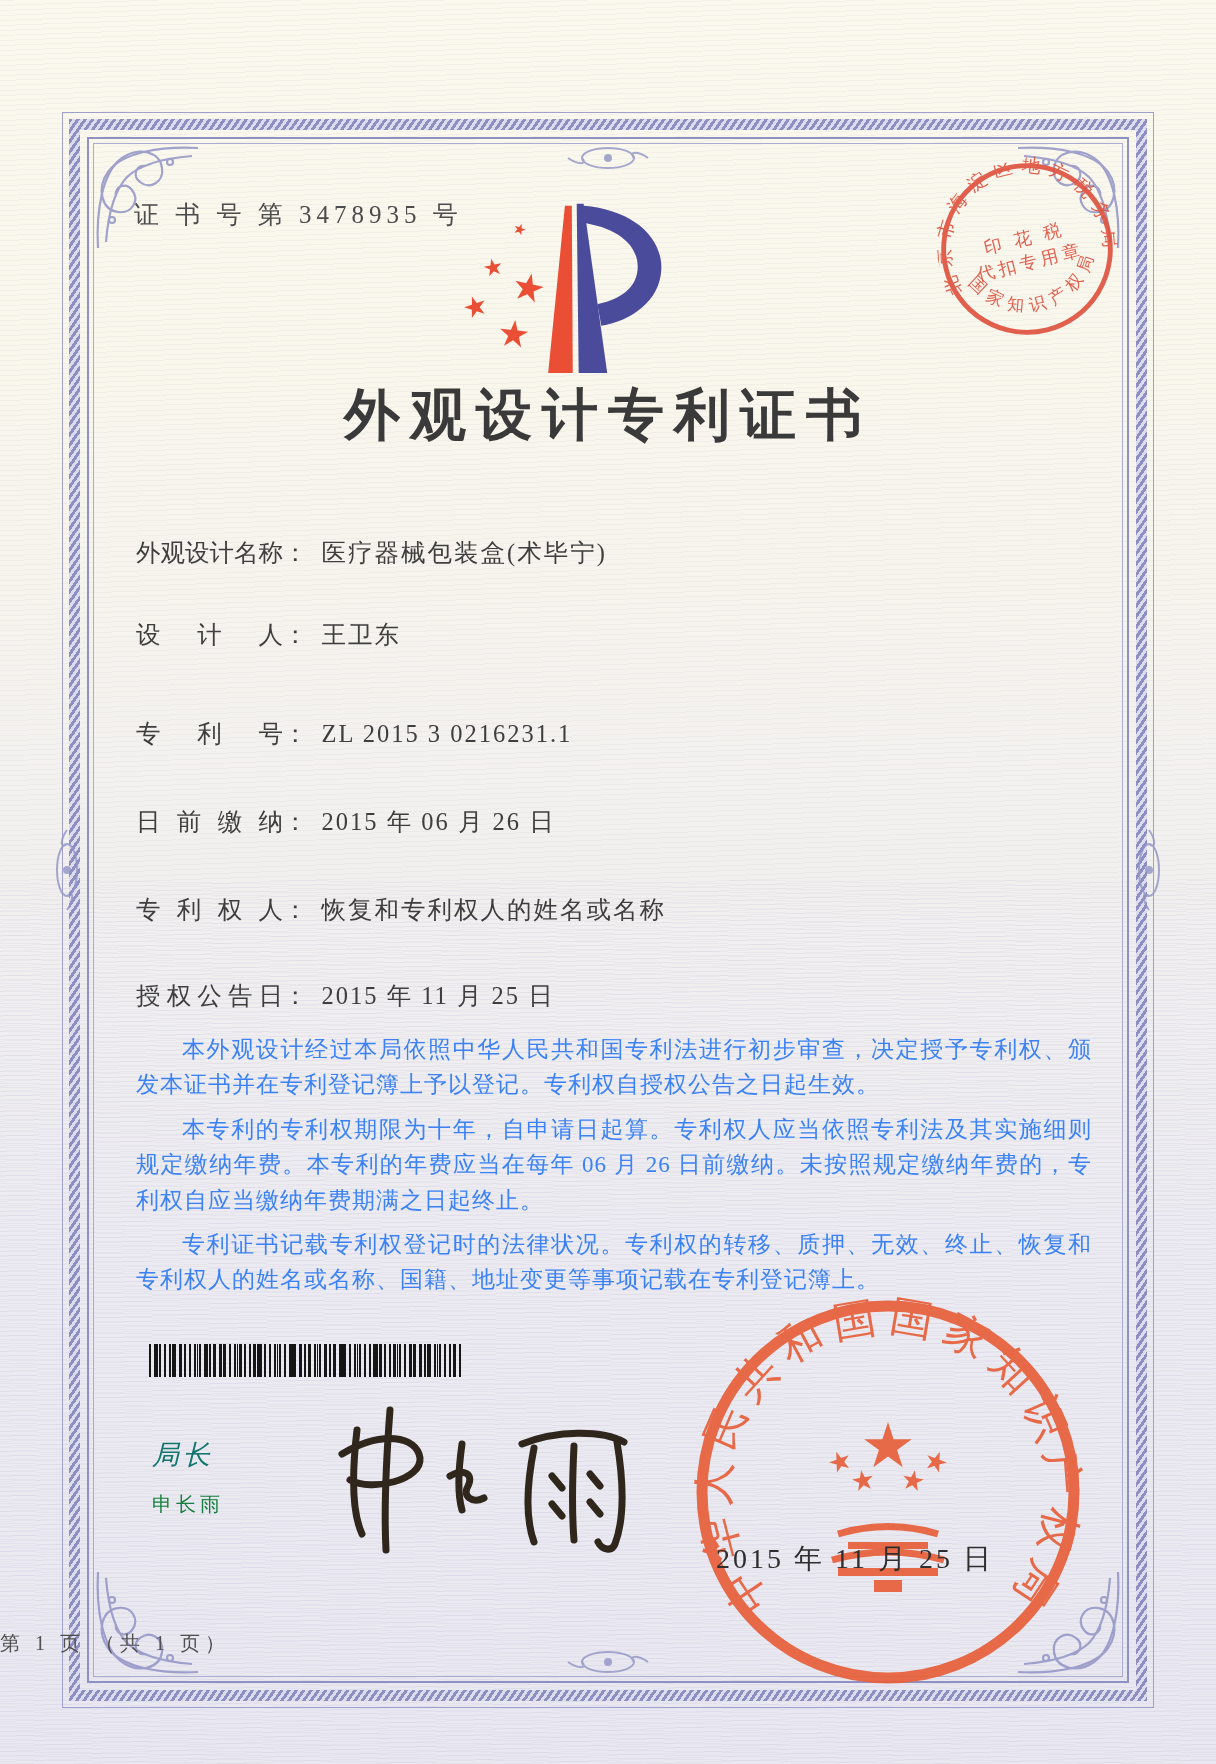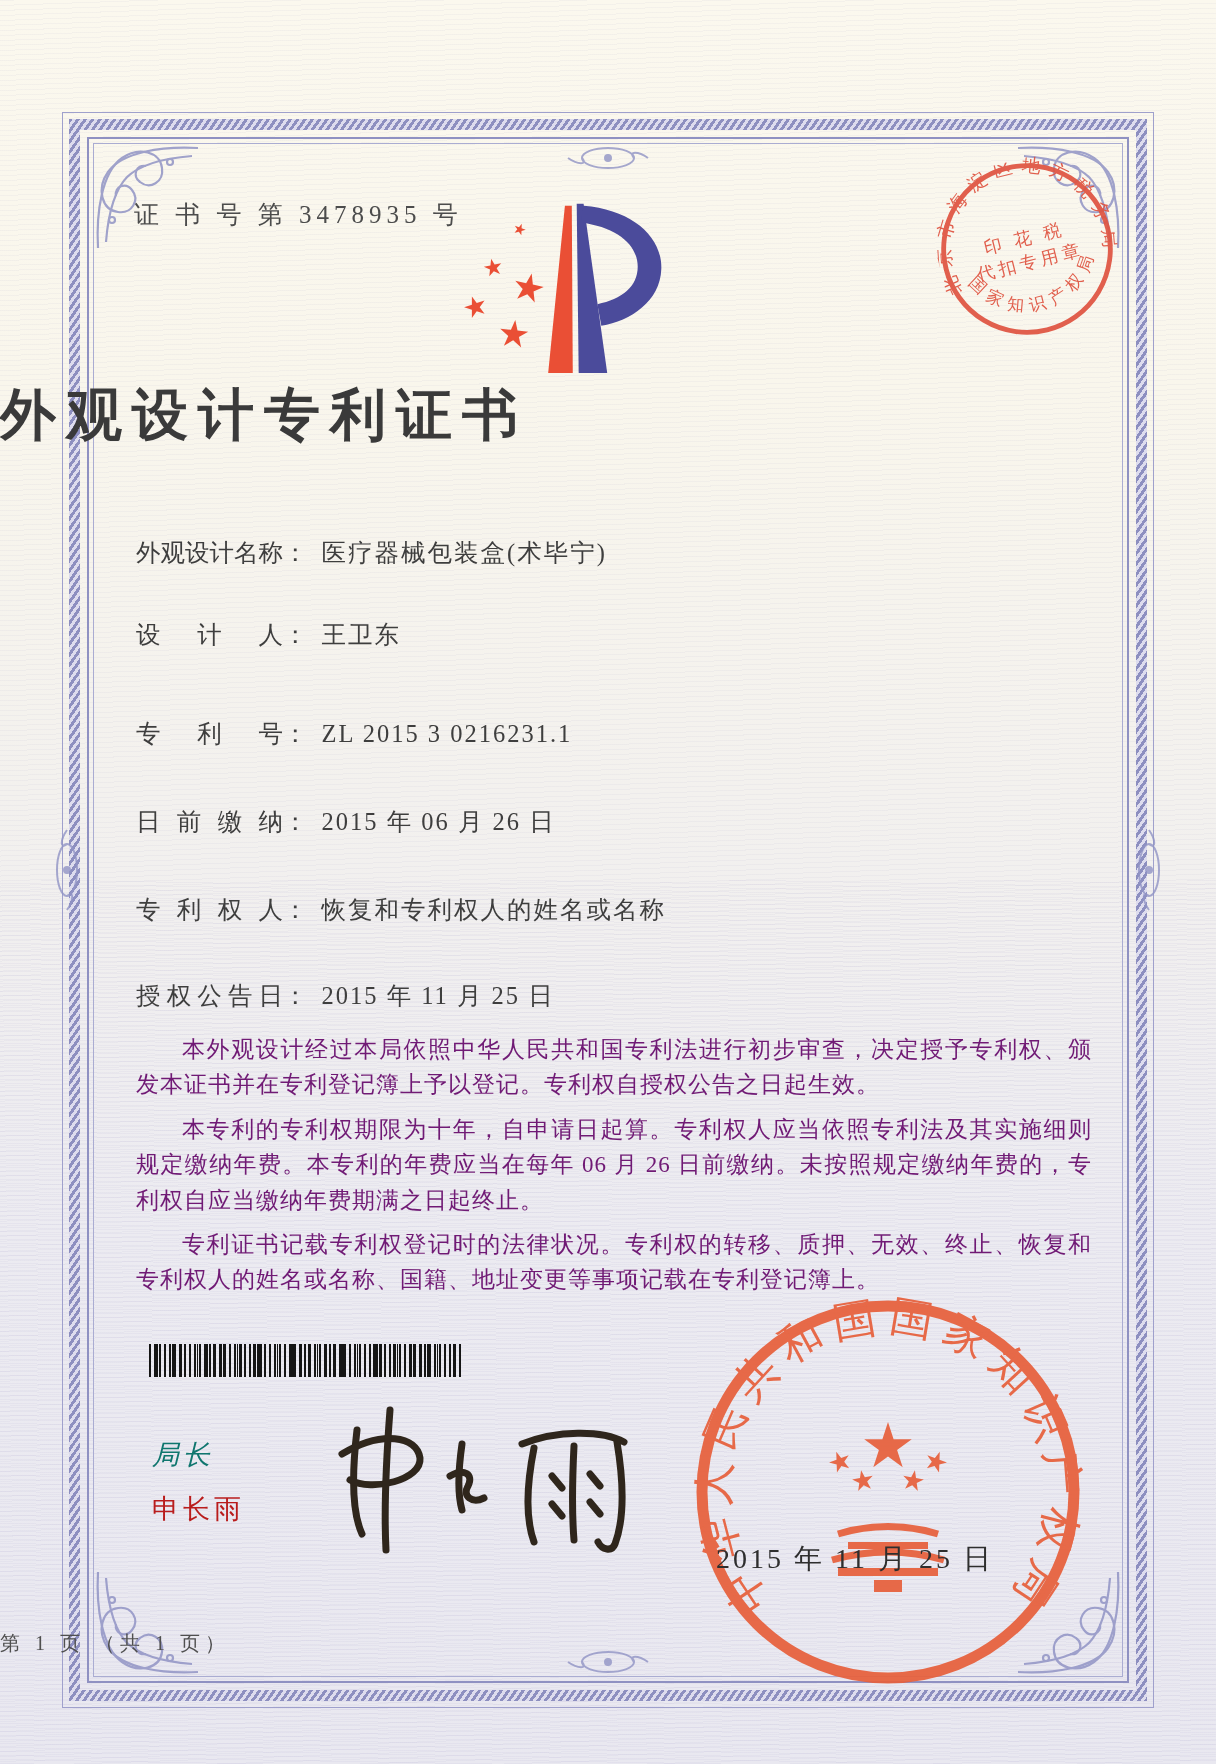"外观设计专利证书" .title { text-align: none -> center }
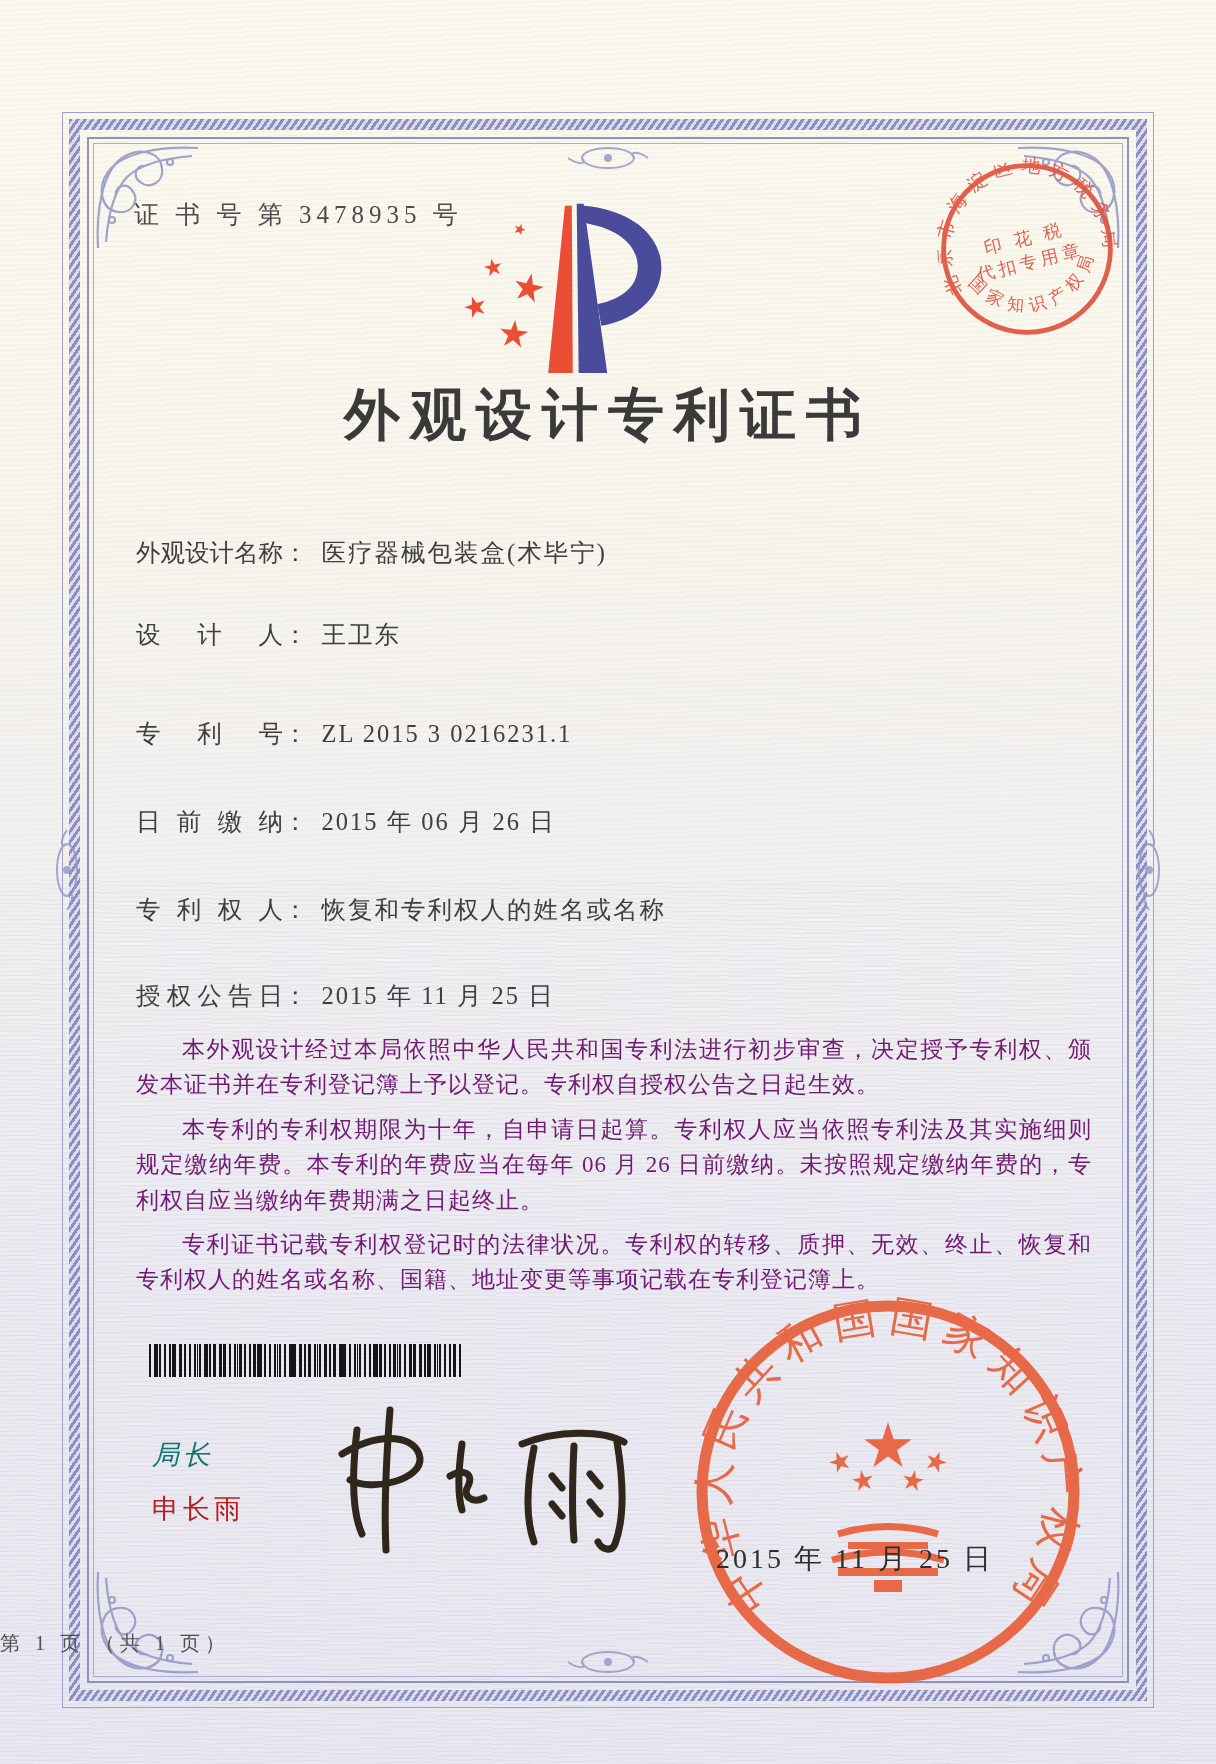"本外观设计经过本局依照中华人民共和国专利法进行初步审查，决定授予专利权、颁发本证" .paras { color: #701a75 -> #3b82f6 }
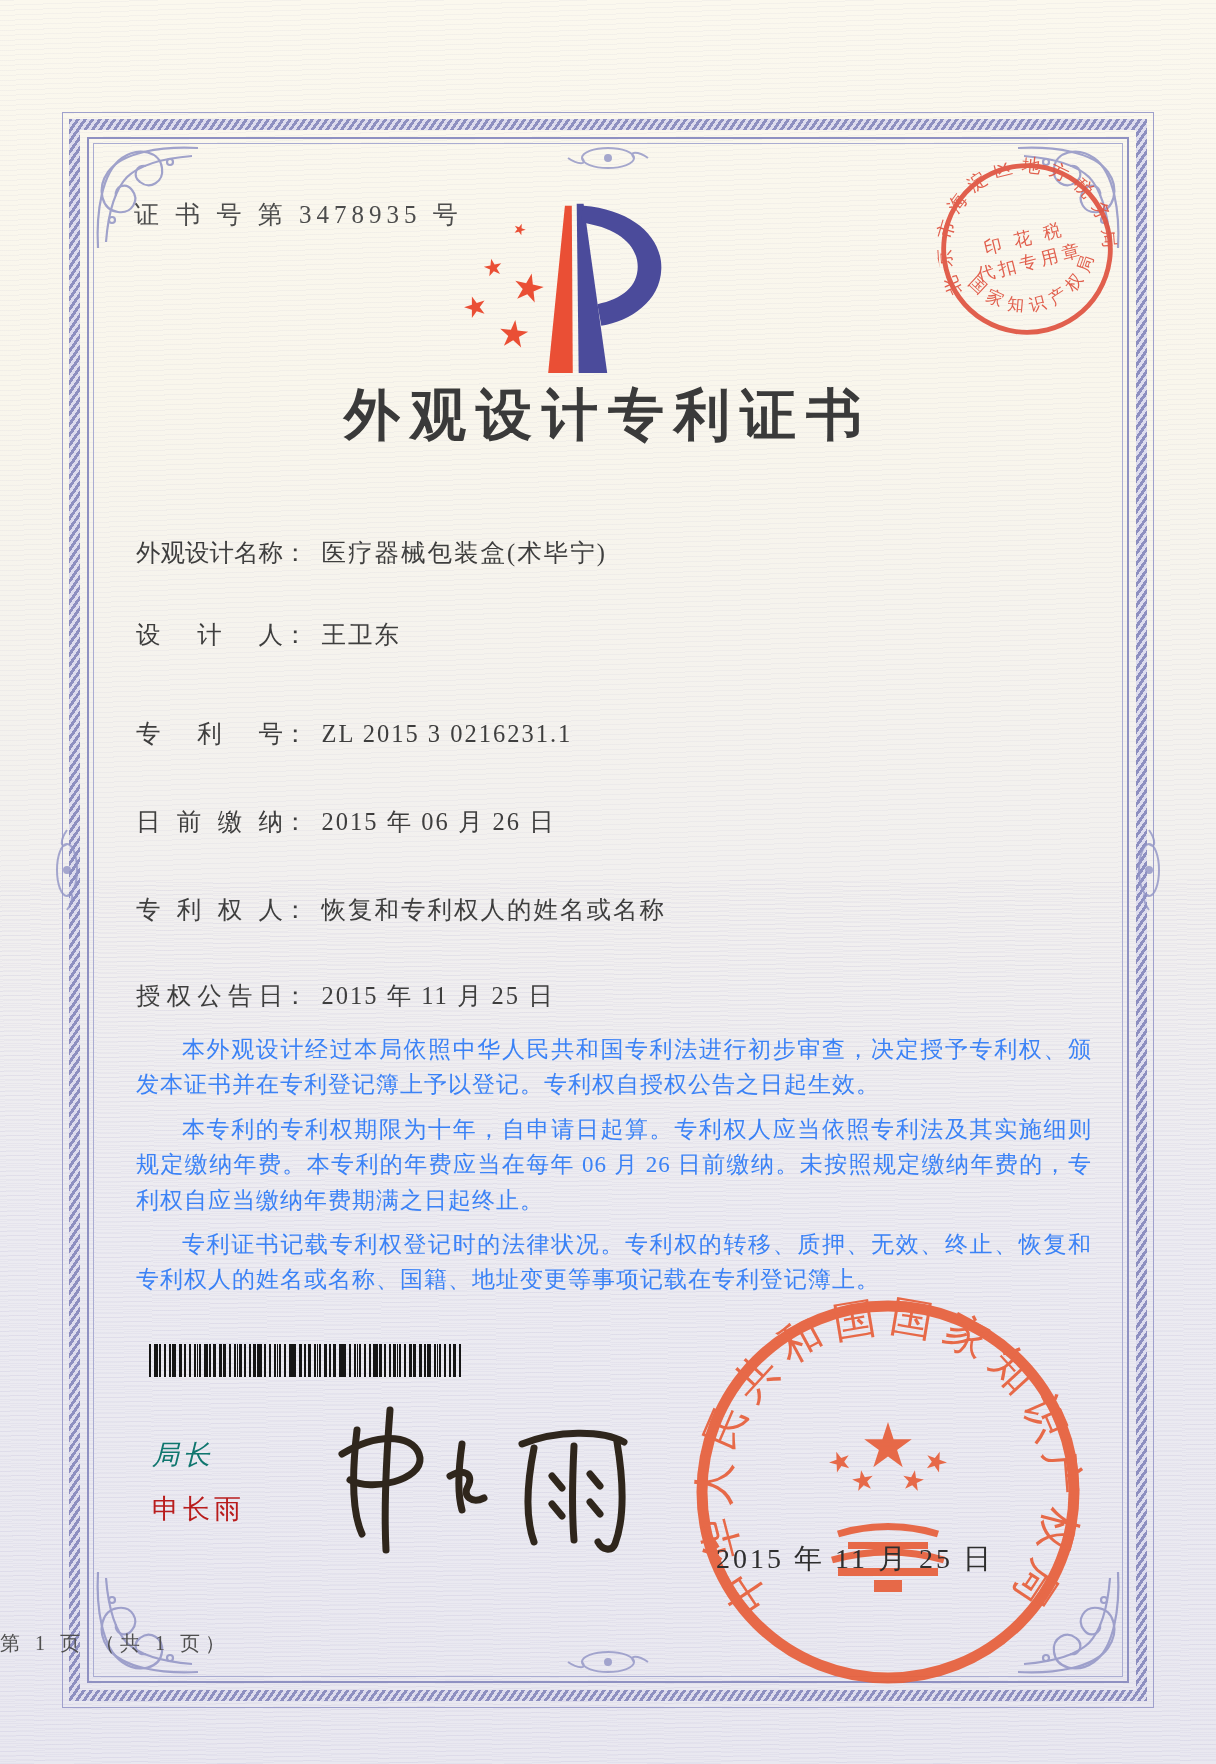"申长雨" .sig-name { color: #b91c1c -> #15803d; font-size: 27px -> 20px }
